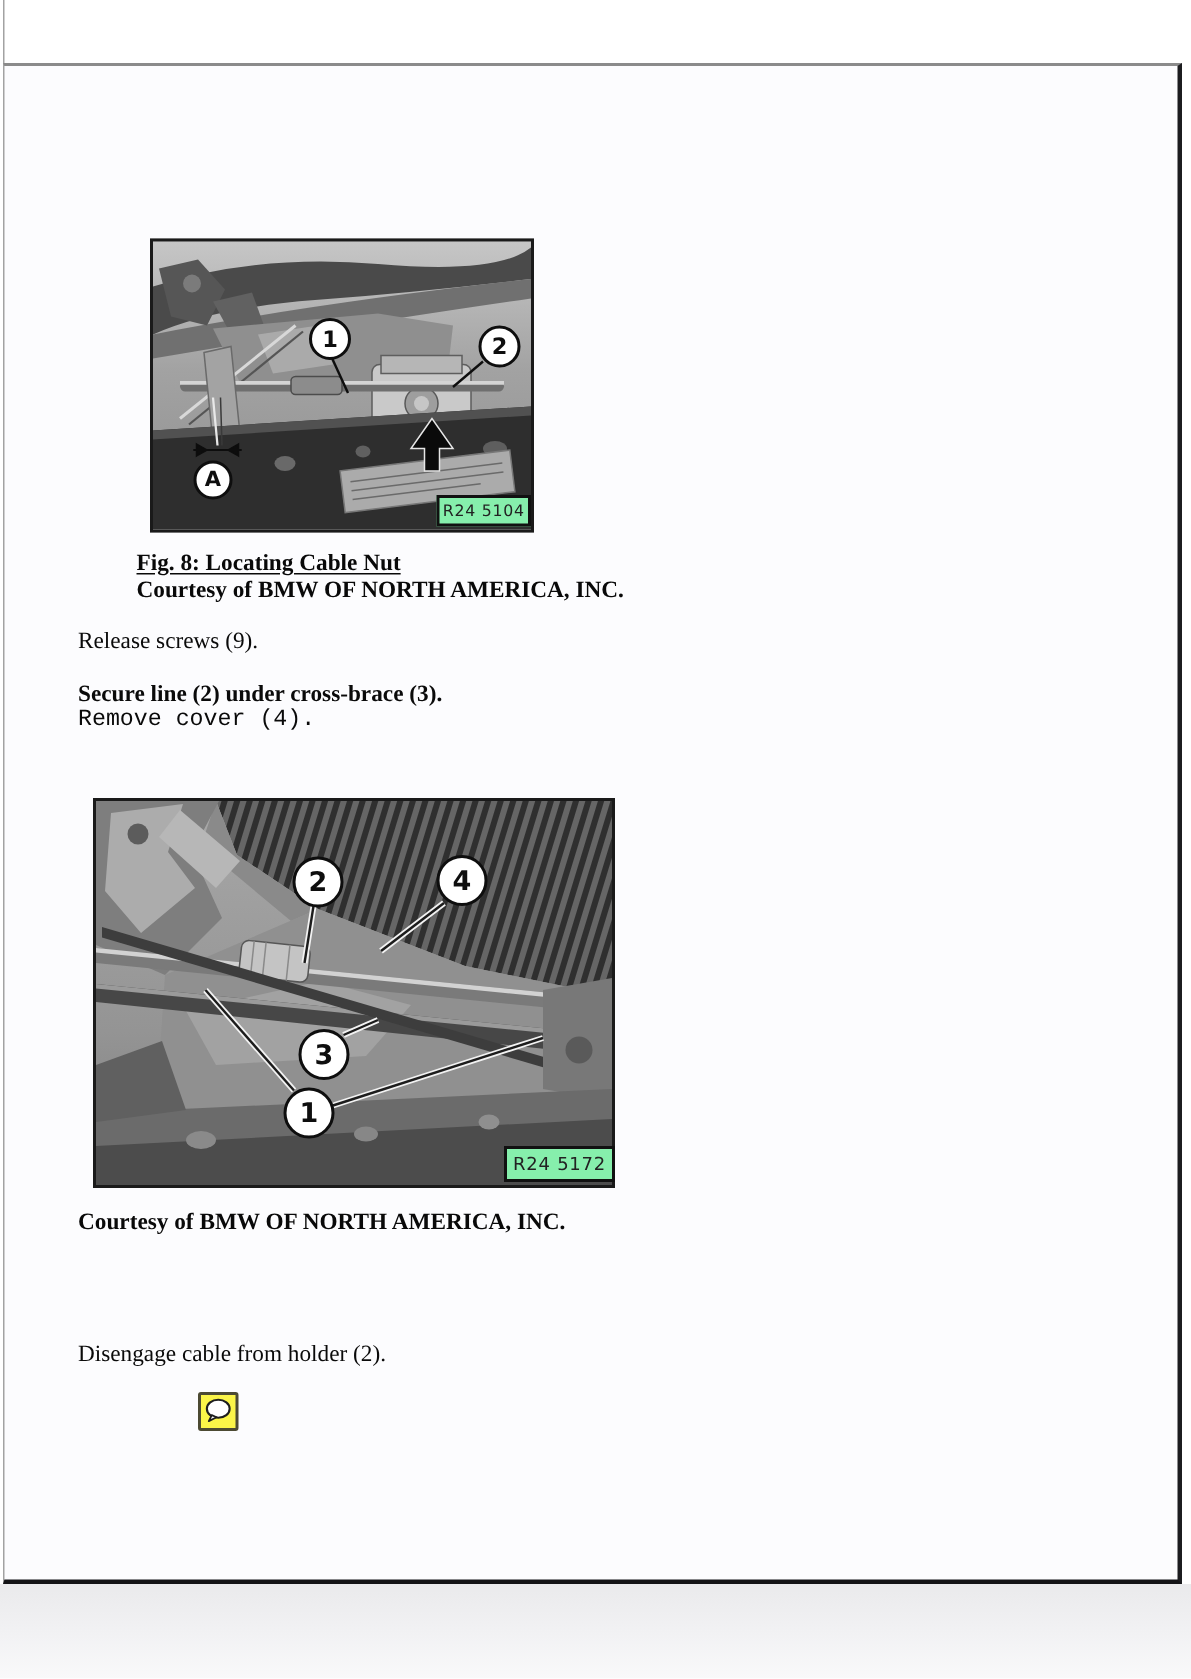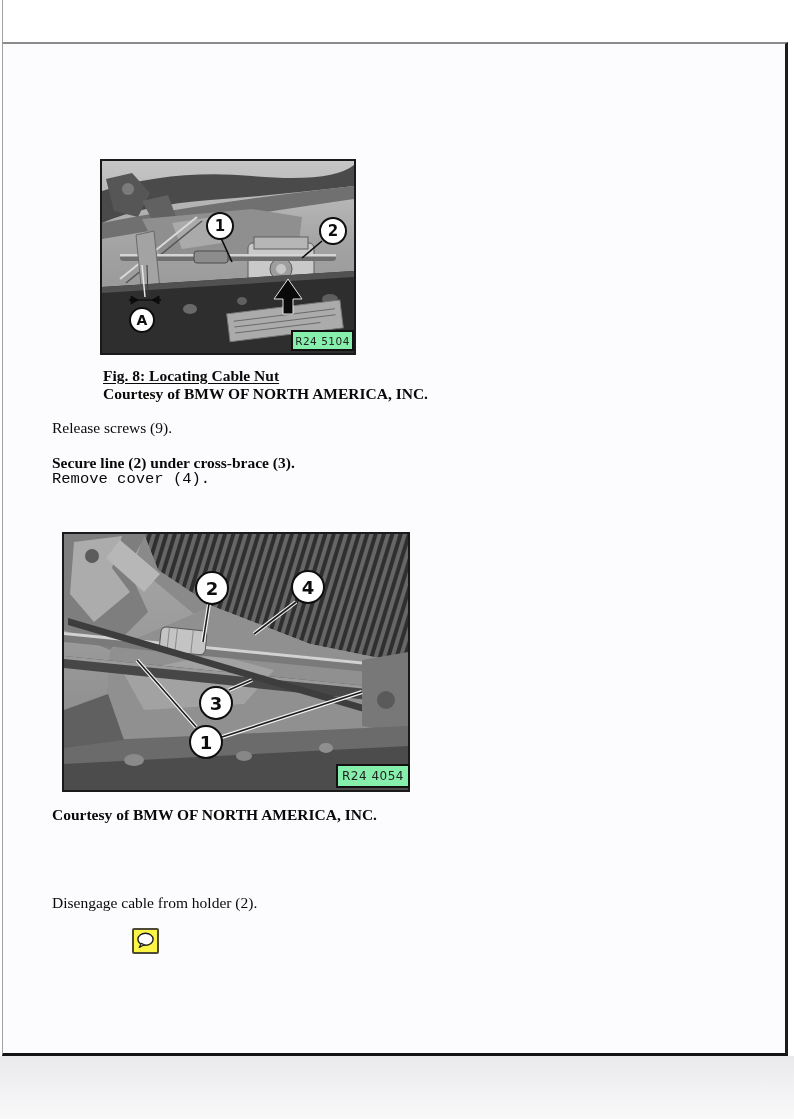"Fig. 8: Locating Cable Nut" .cap8 { left: 100px -> 88px }
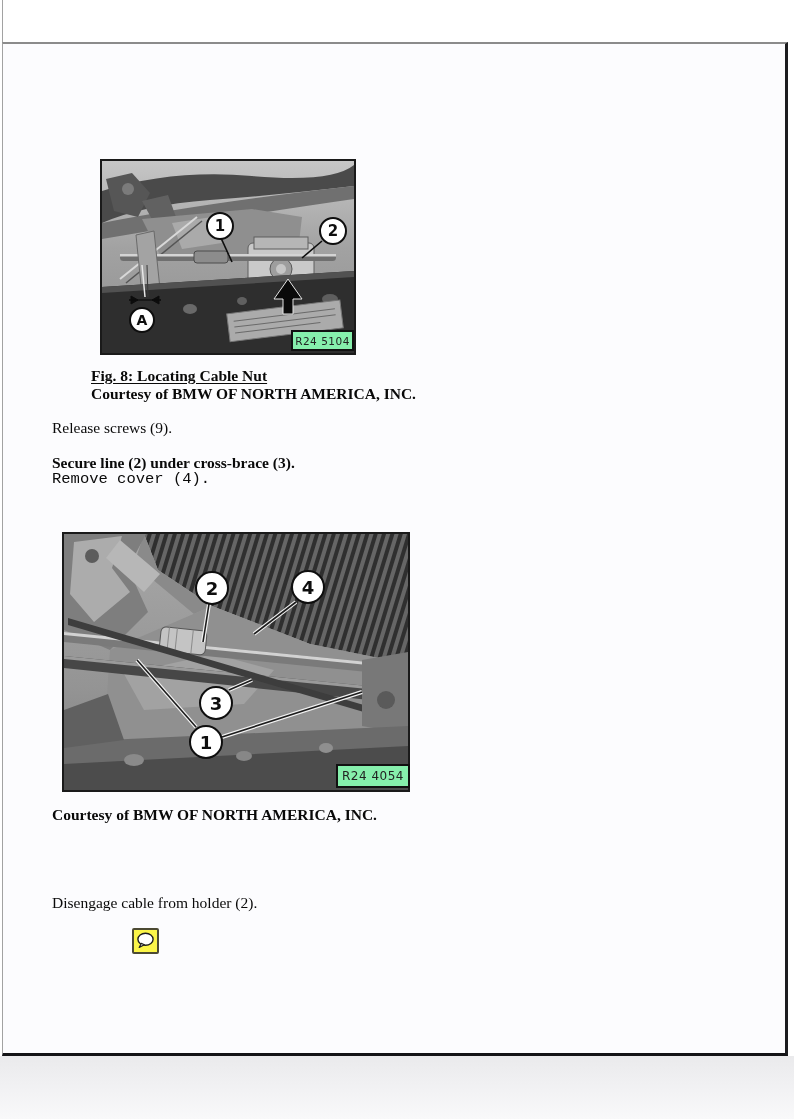"R24 4054" div.reflabel { text: 4054 -> 5172 }
